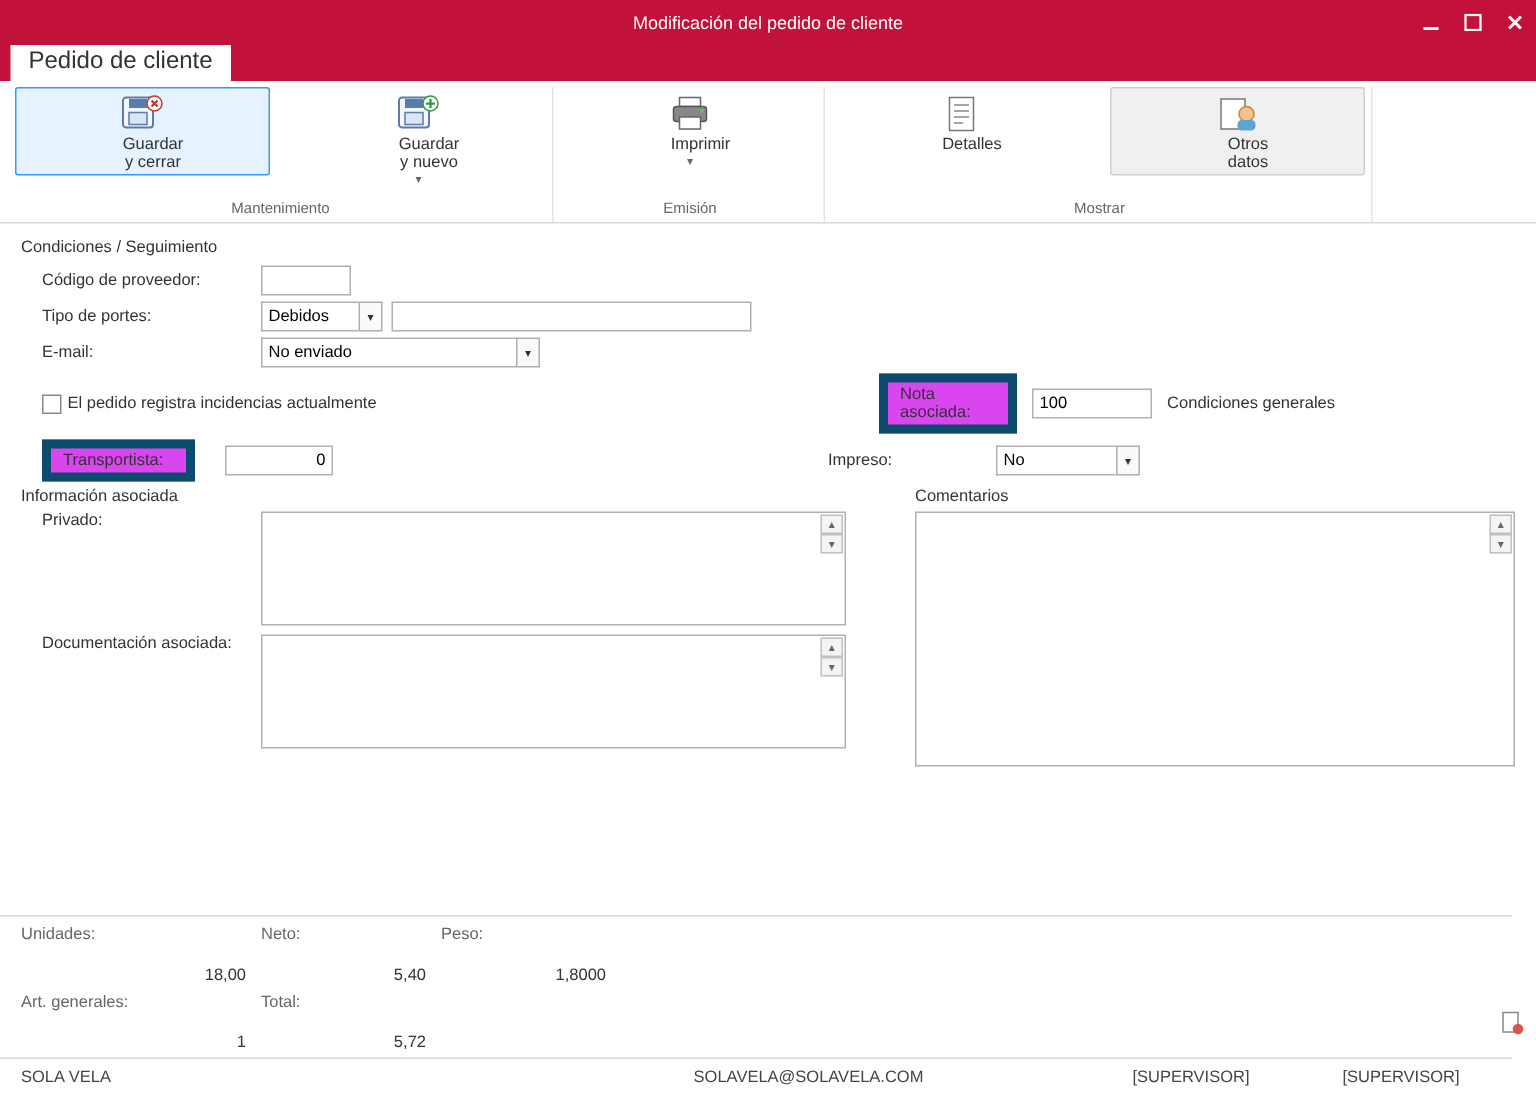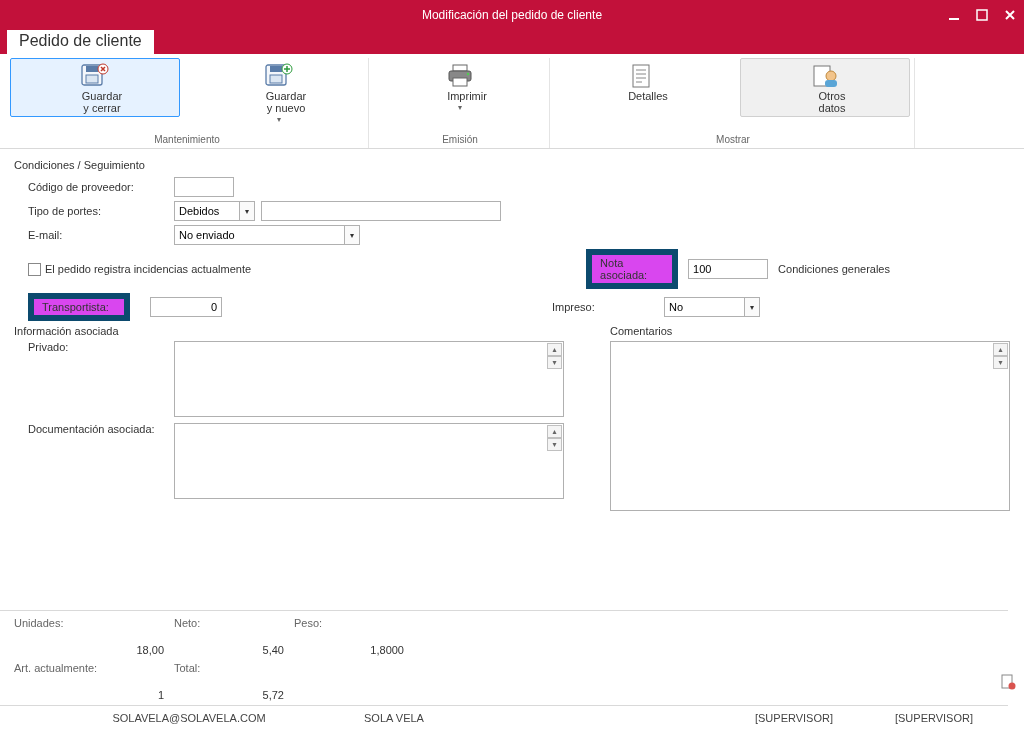"Art. actualmente:" div.cell-l { text: actualmente -> generales }
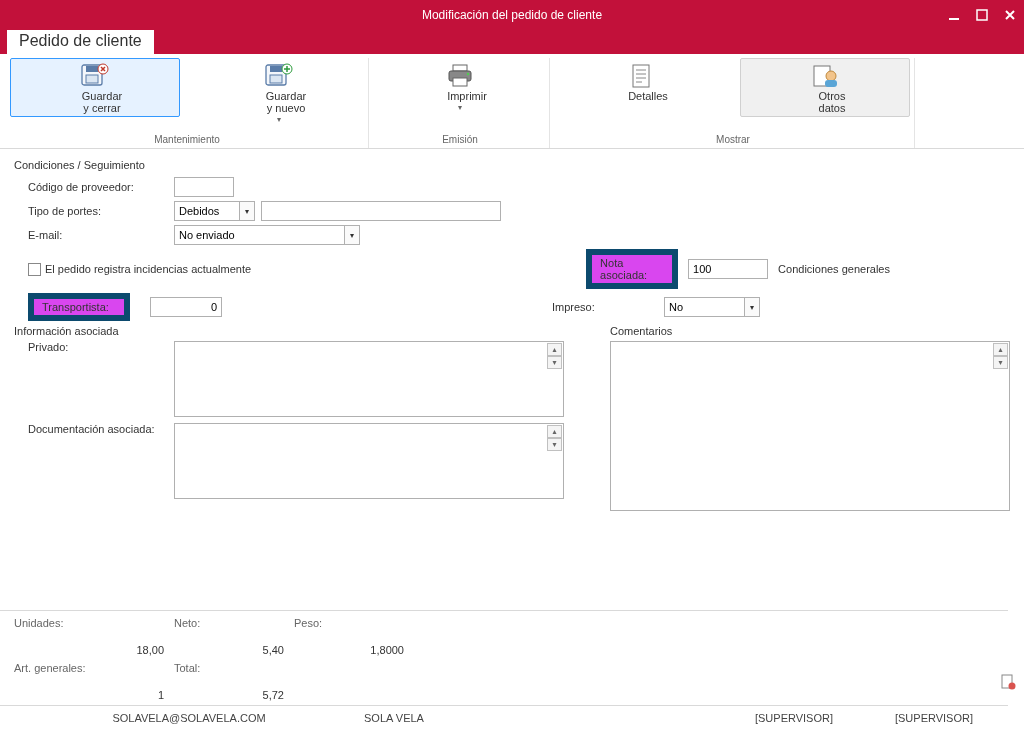"SOLAVELA@SOLAVELA.COM" div.slot { order: before "SOLA VELA" -> after "SOLA VELA" }
